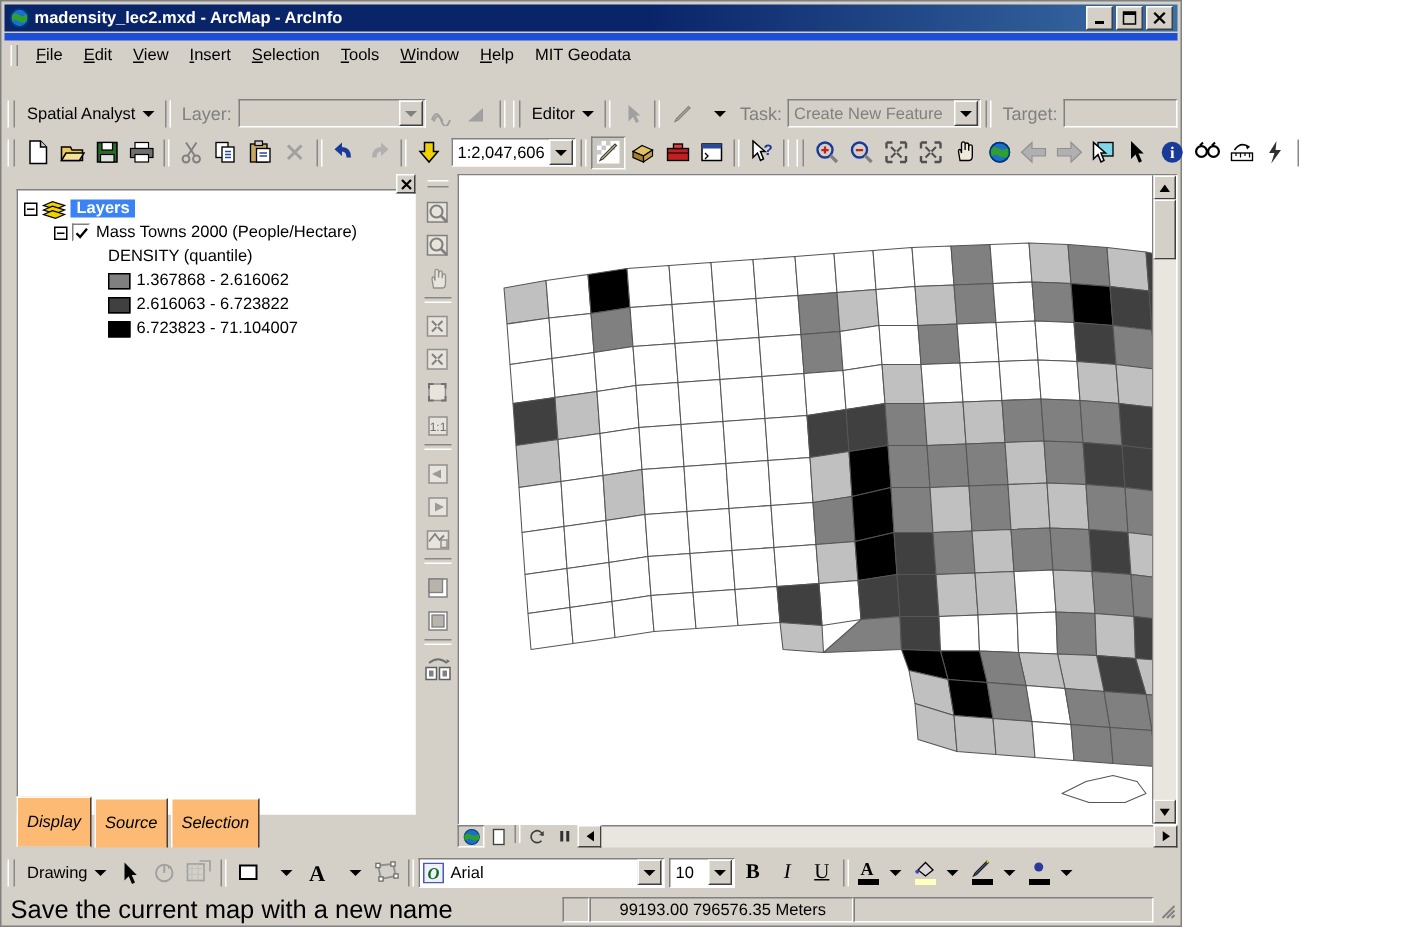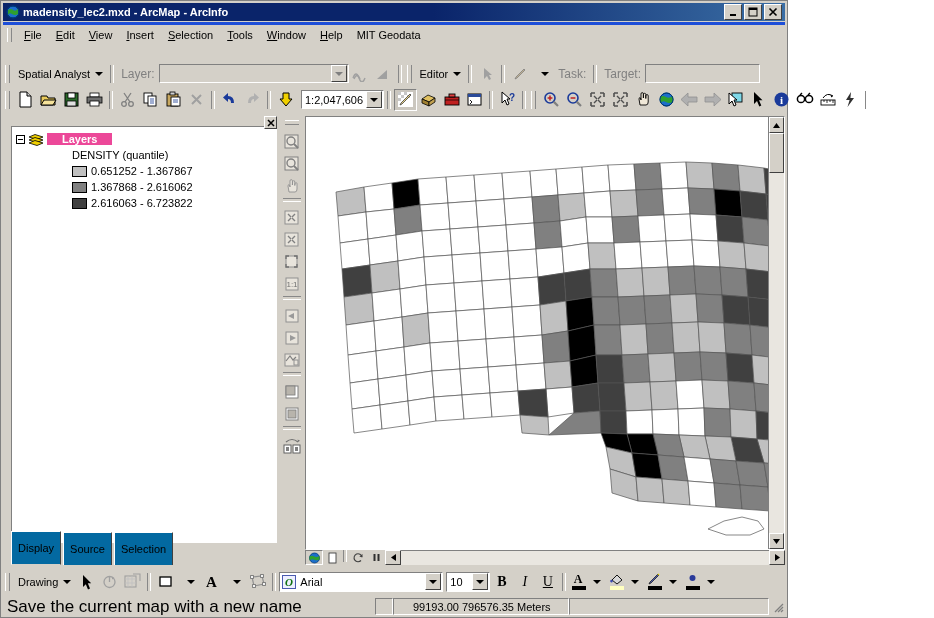"File" .menubar { border-top: 3px solid #1d4ed8 -> 5px solid #1d4ed8 }
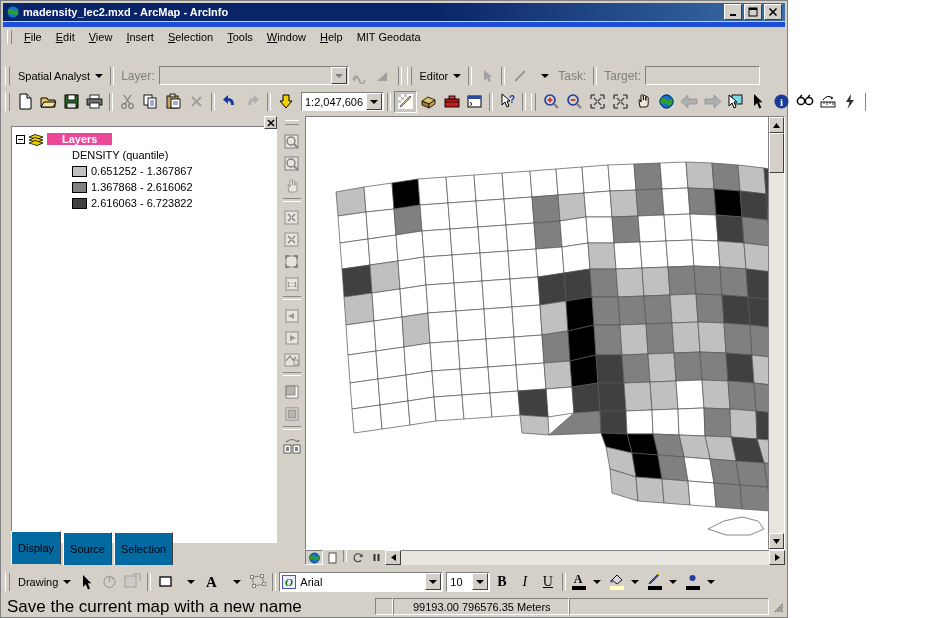"Create New Feature" span.combo { html: none -> <span> <span>Create New Feature</span> <span> <span></span> </span> </span> }
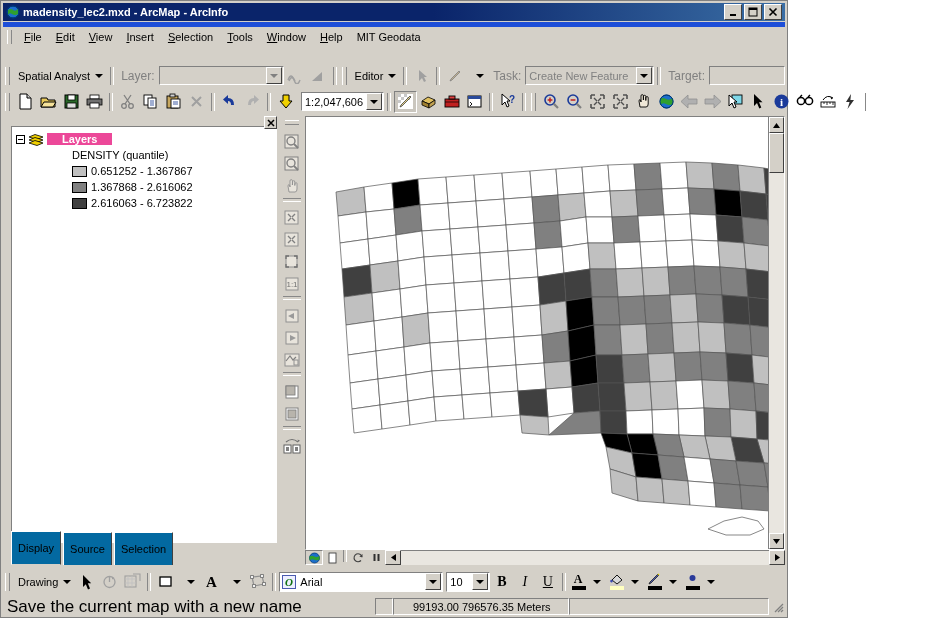"Layers" .sel-label { background: #ec4899 -> #3b82f6; padding: 0 15px -> 0 4px }
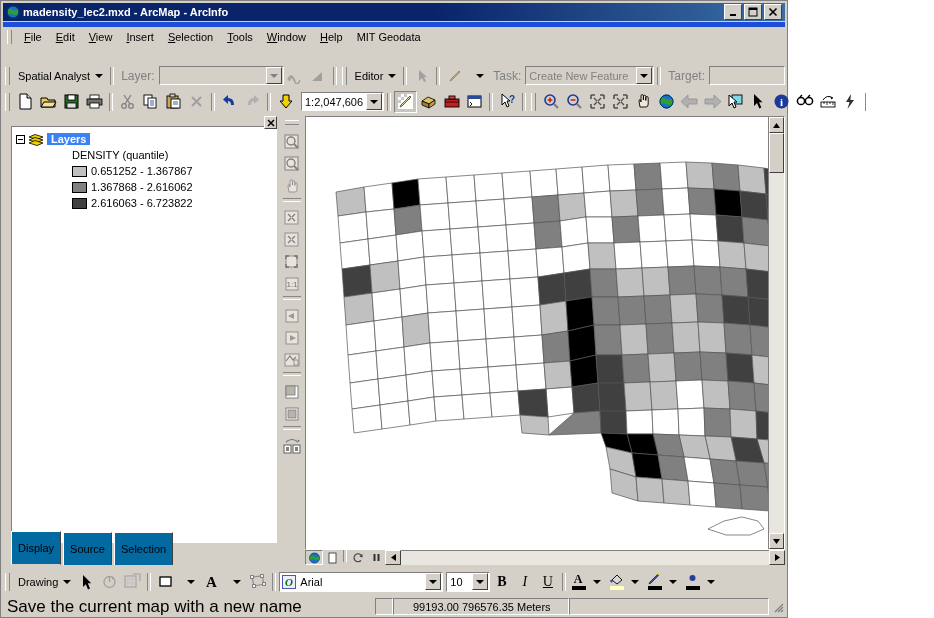"Mass Towns 2000 (People/Hectare)" div.tnode { html: none -> <div> <span> <svg> <path></path> </svg> </span> <span> <svg> <path></path> </svg> </span> <span>Mass Towns 2000 (People/Hectare)</span> </div> }
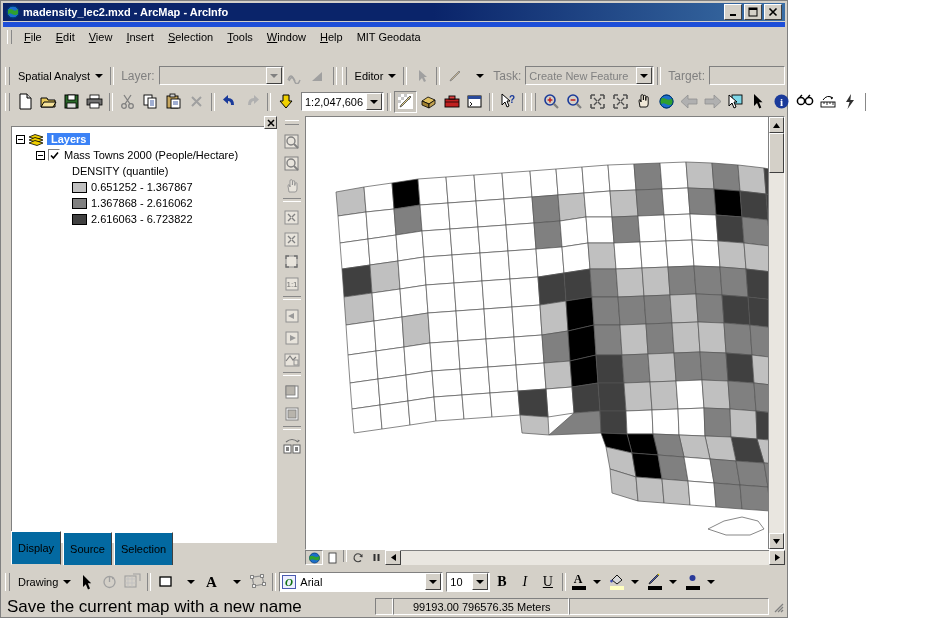"0.651252 - 1.367867" div.legrow { html: <div> <span></span> <span>0.651252 - 1.367867</span> </div> -> none }
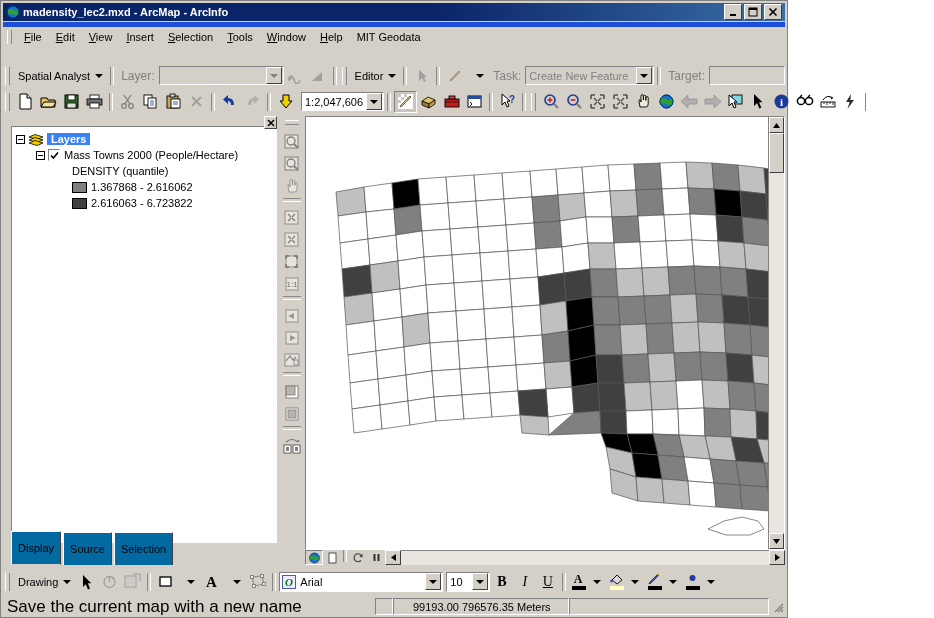"6.723823 - 71.104007" div.legrow { html: none -> <div> <span></span> <span>6.723823 - 71.104007</span> </div> }
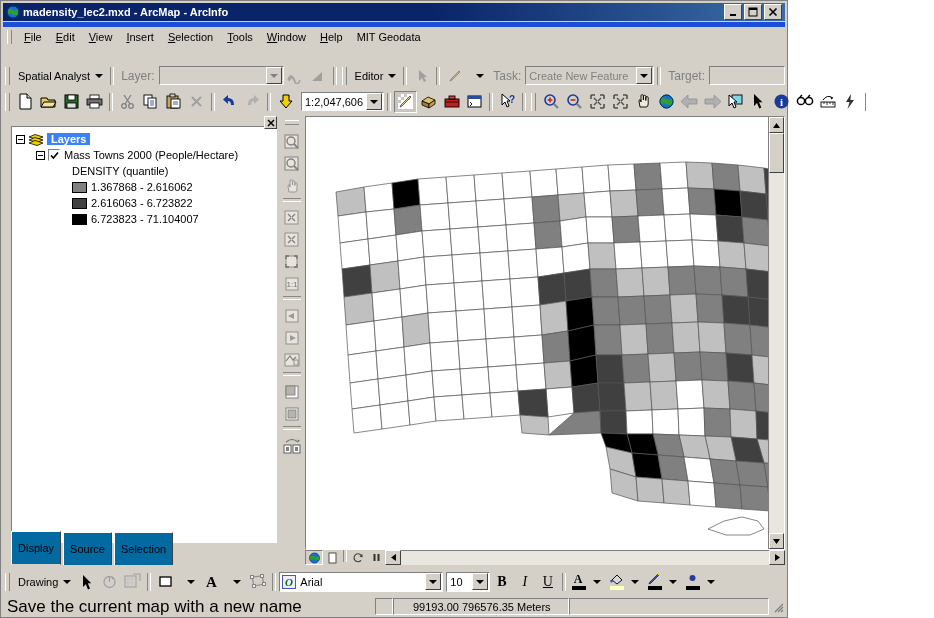"Display" .tab { background: #0369a1 -> #fdba74; font-style: none -> italic }
